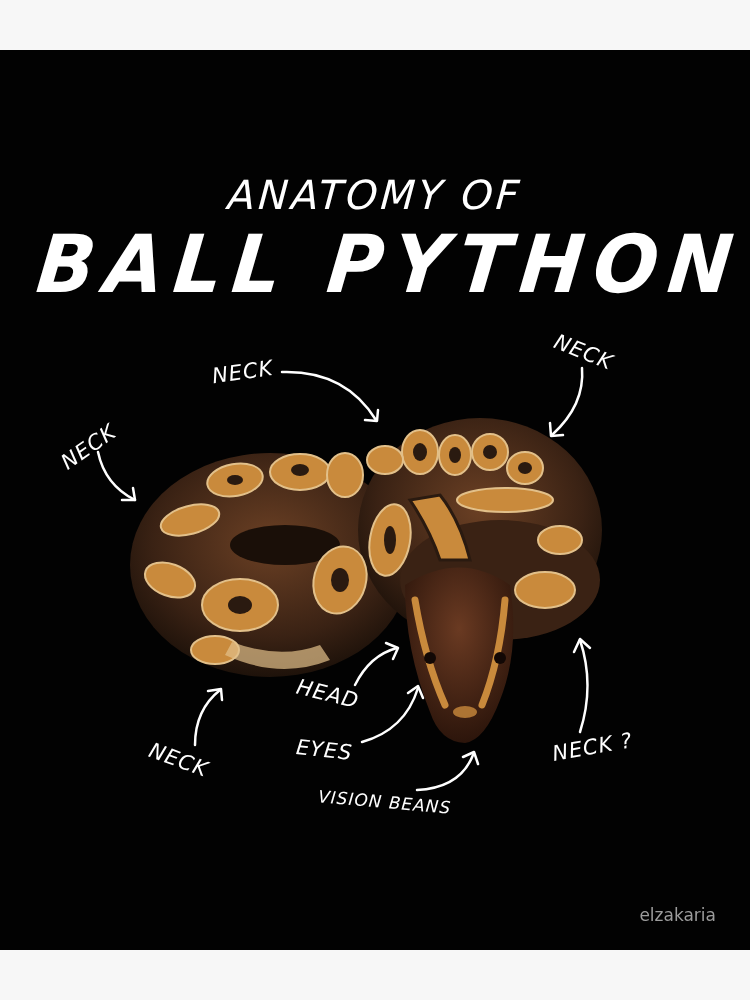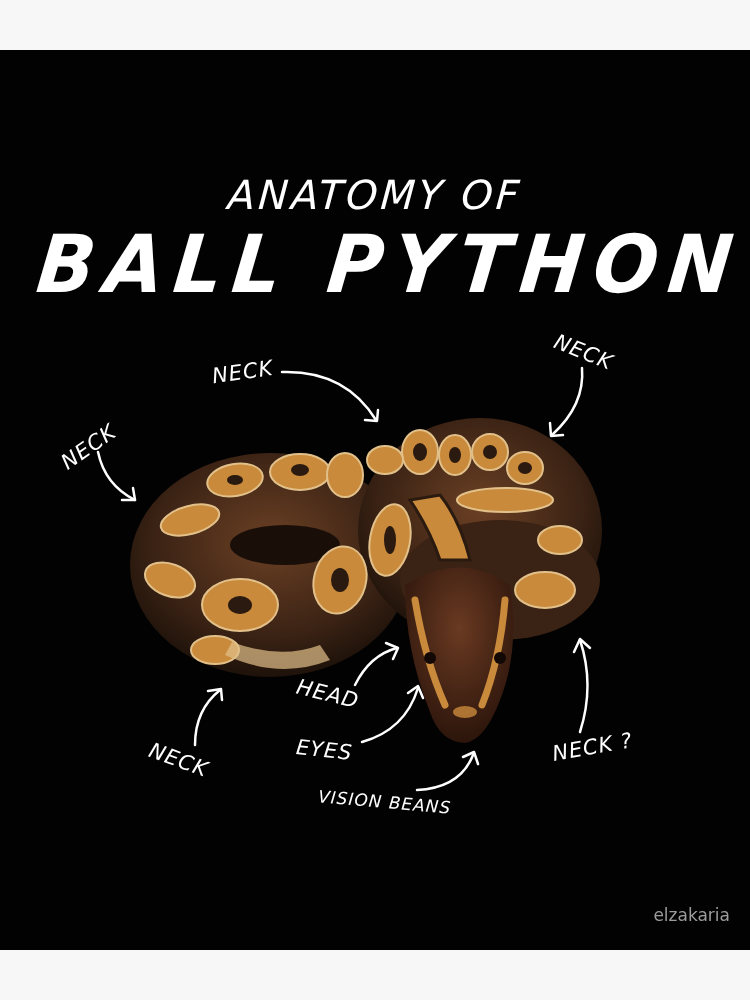"elzakaria" .watermark { right: 20px -> 34px }
